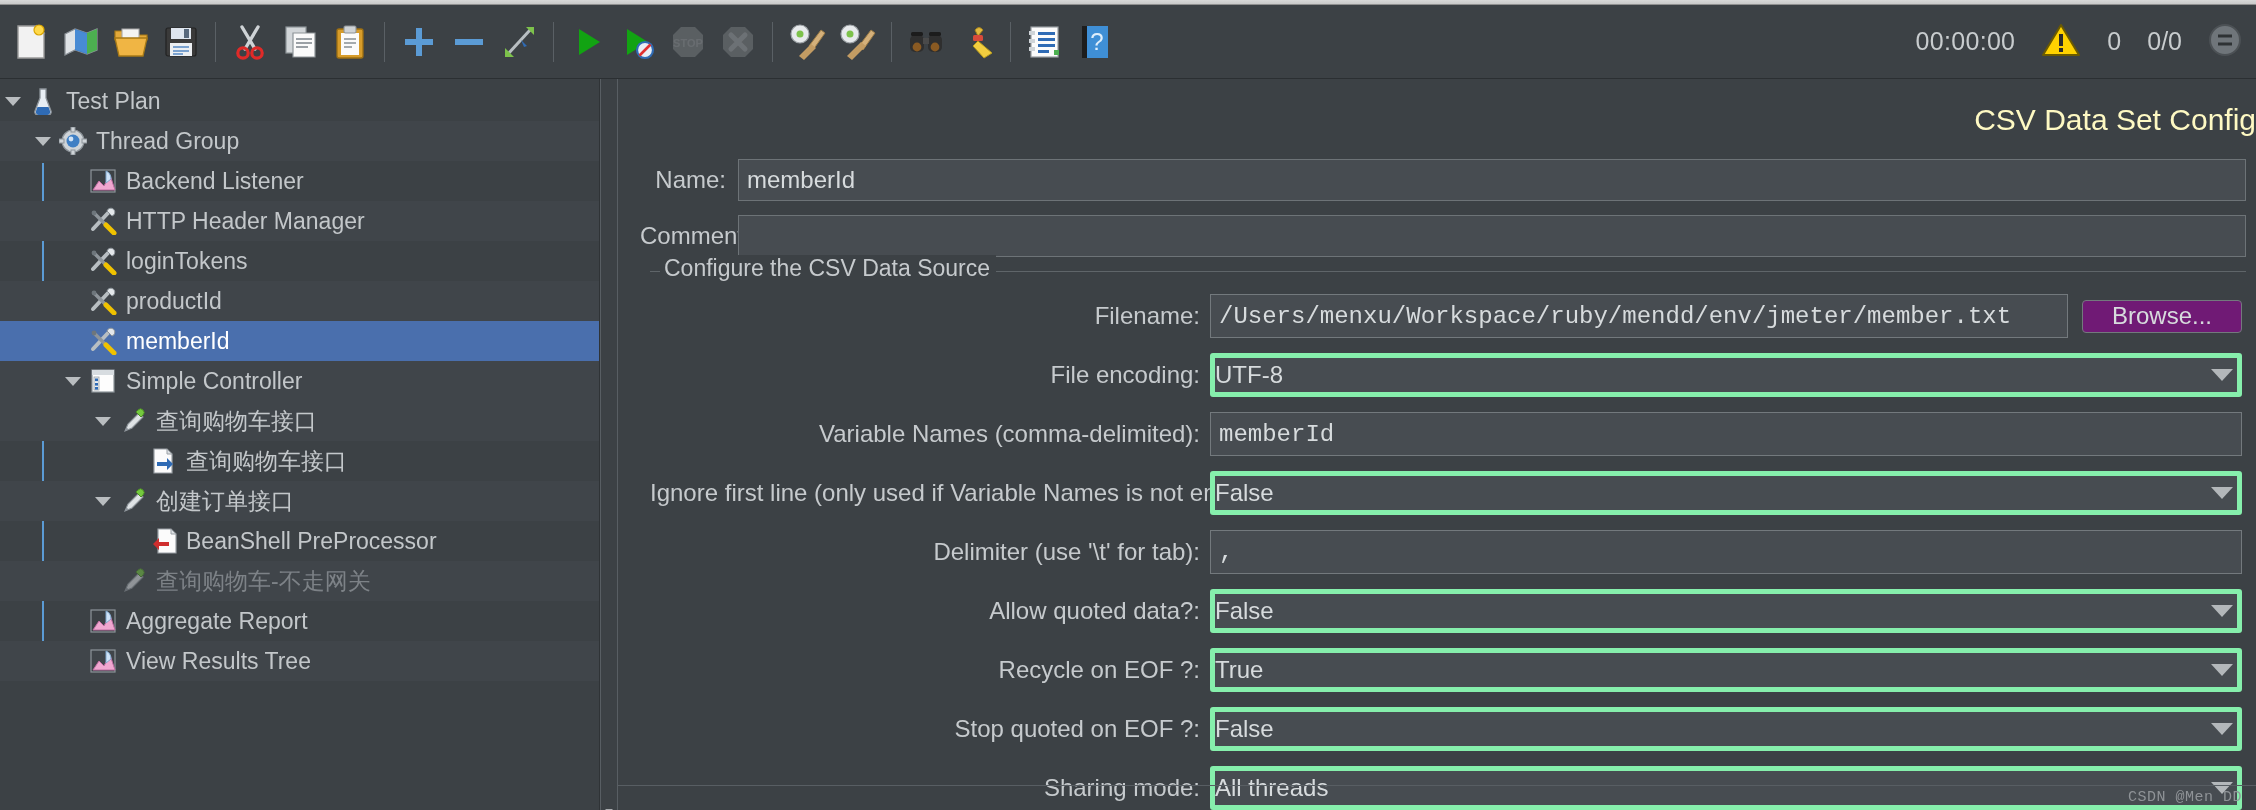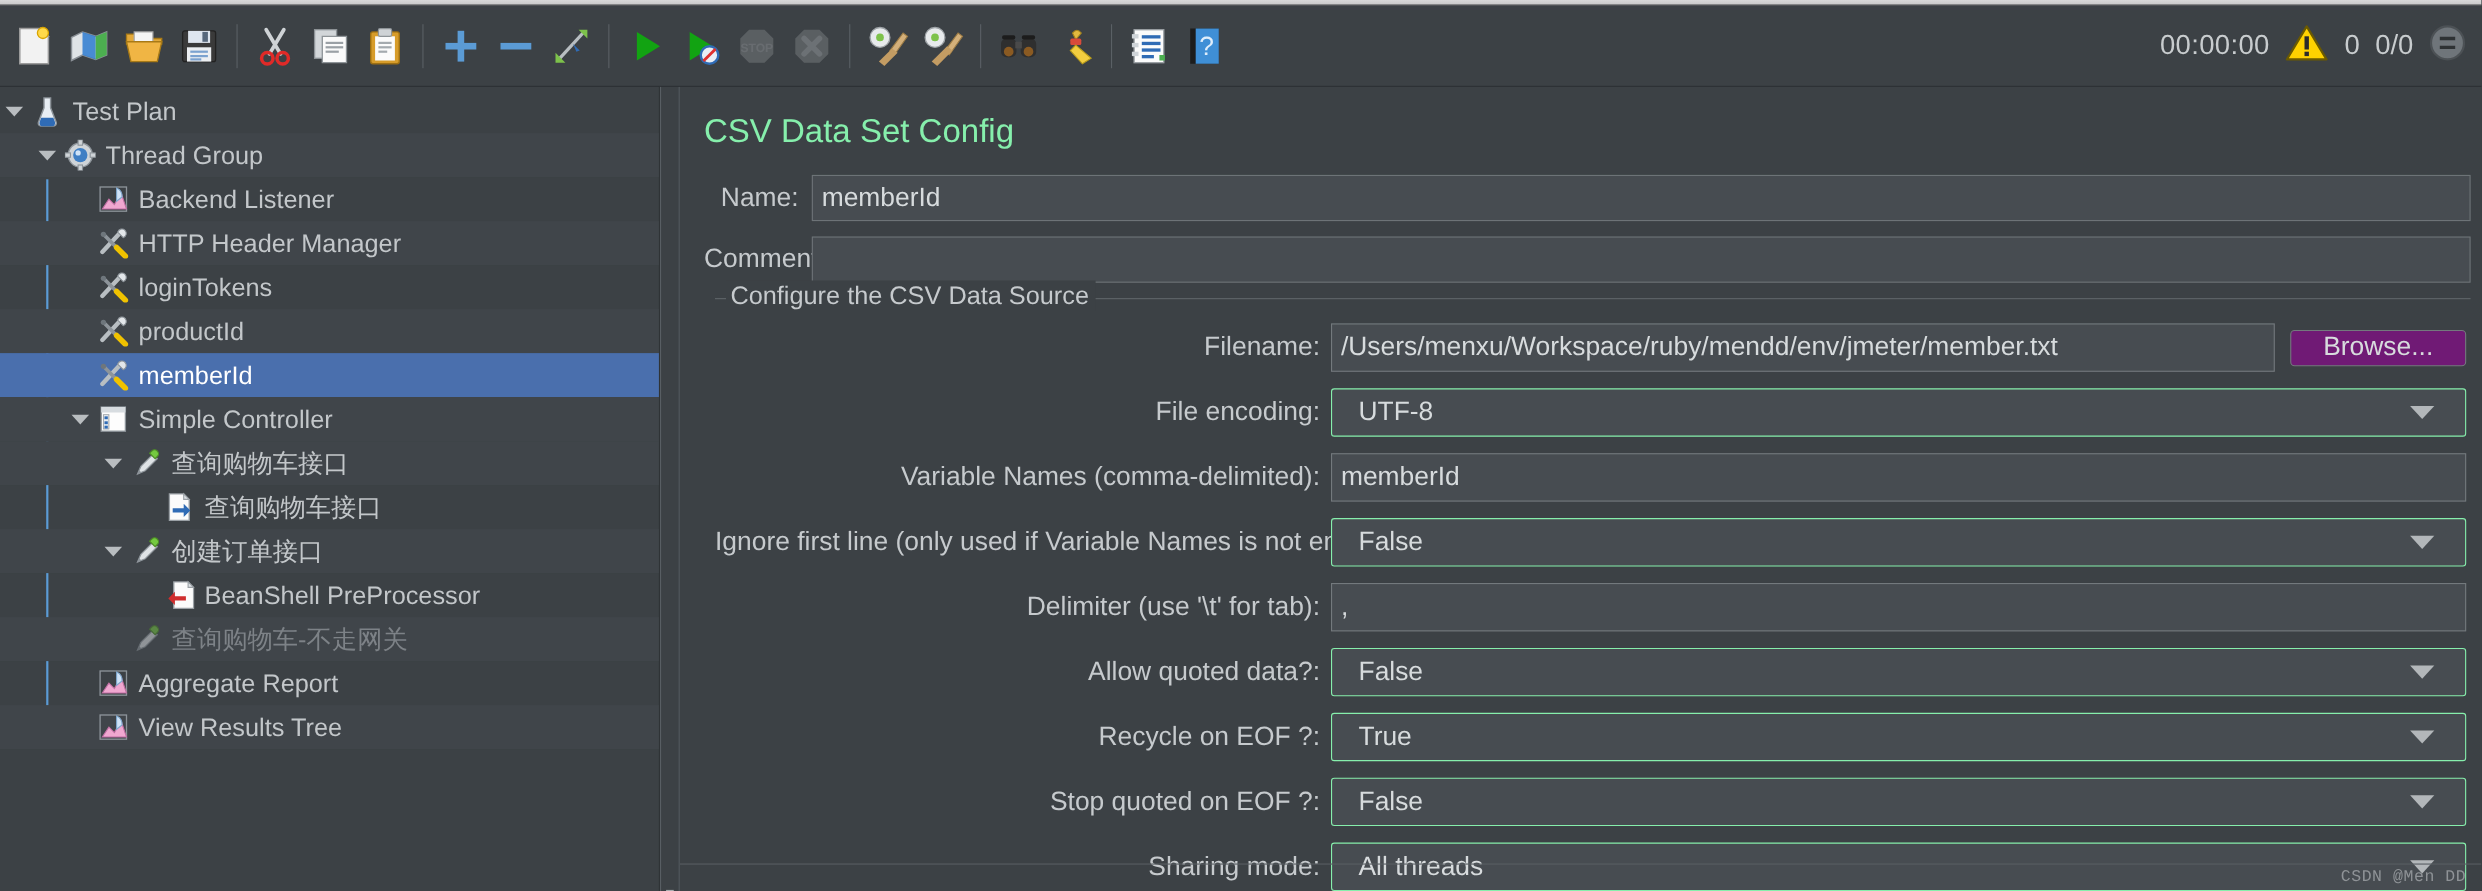"00:00:00" #toolbar-right { gap: 14px -> 26px }
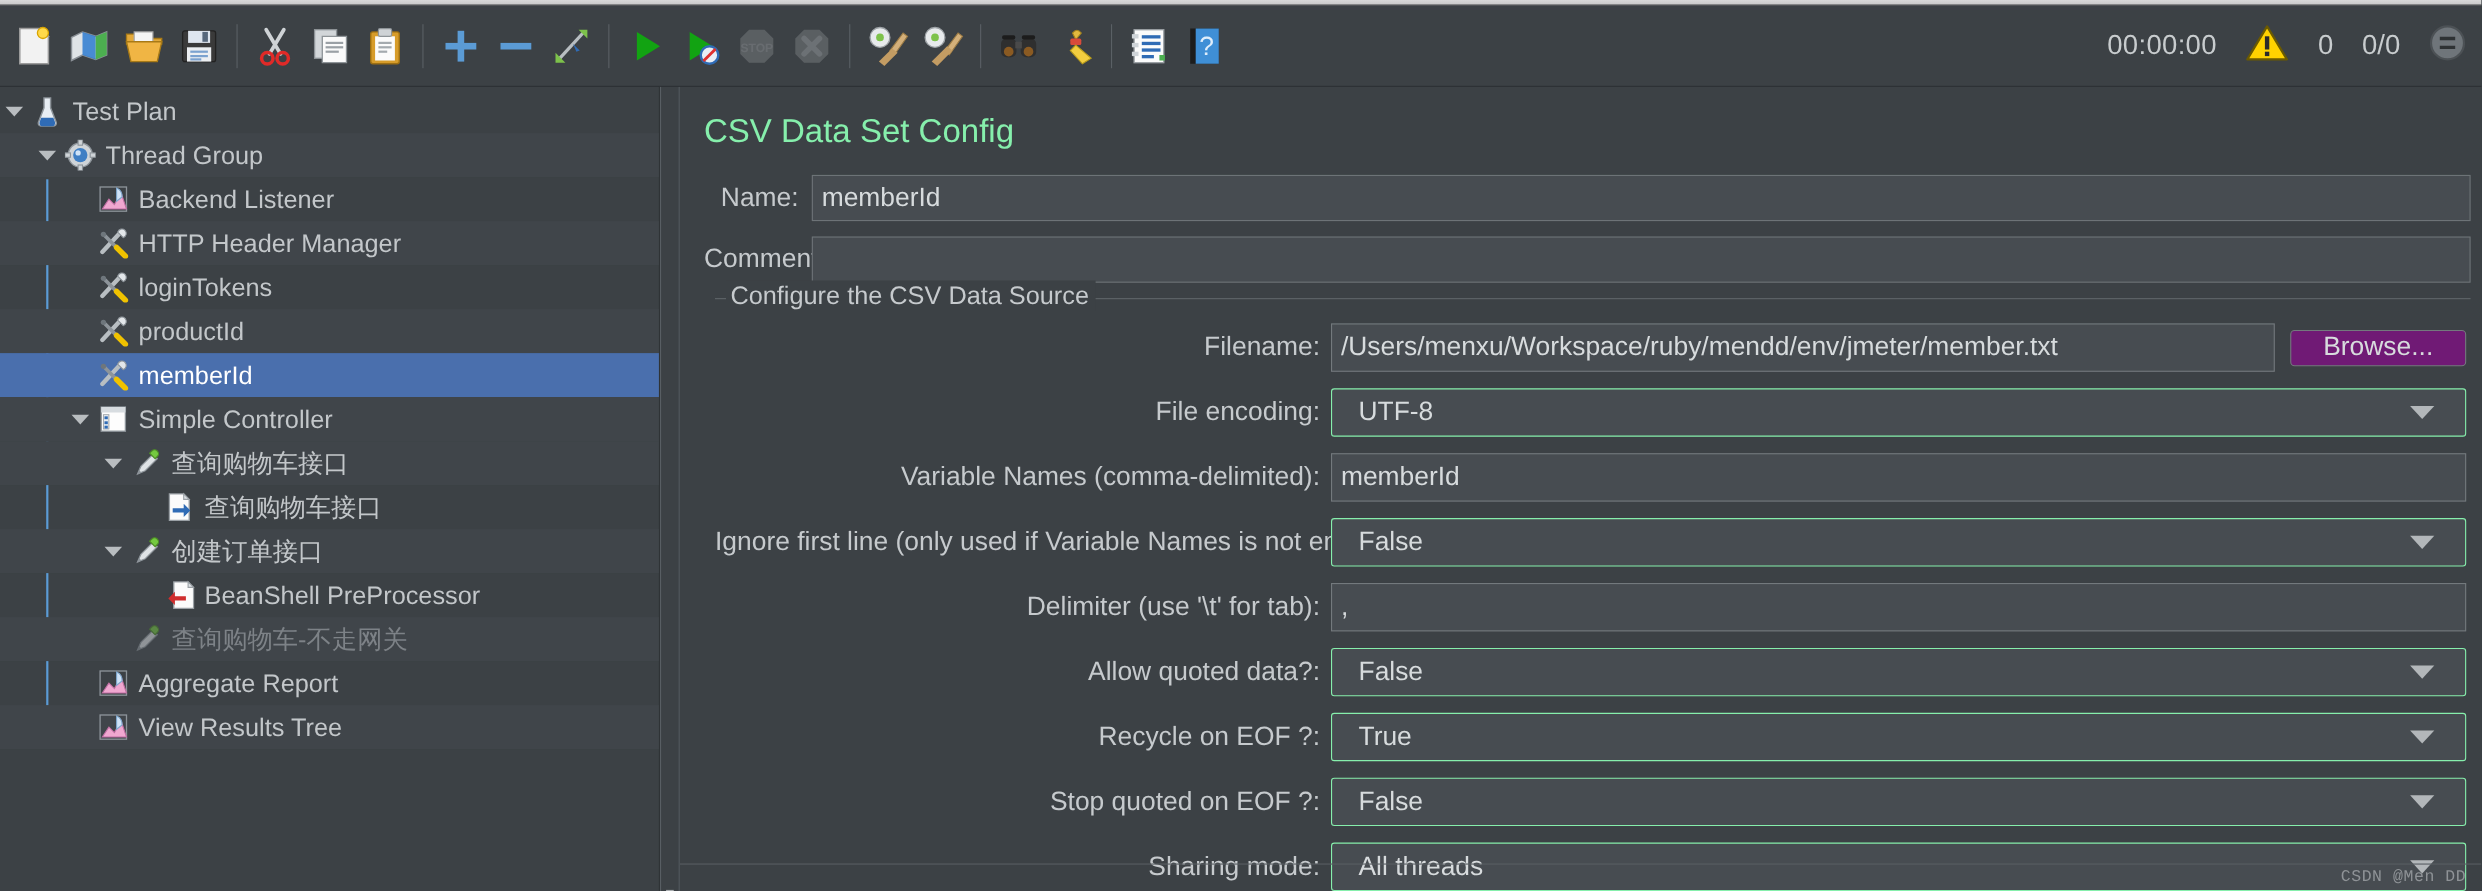"CSV Data Set Config" #panel-title { color: #86efac -> #fef9c3; text-align: none -> right }
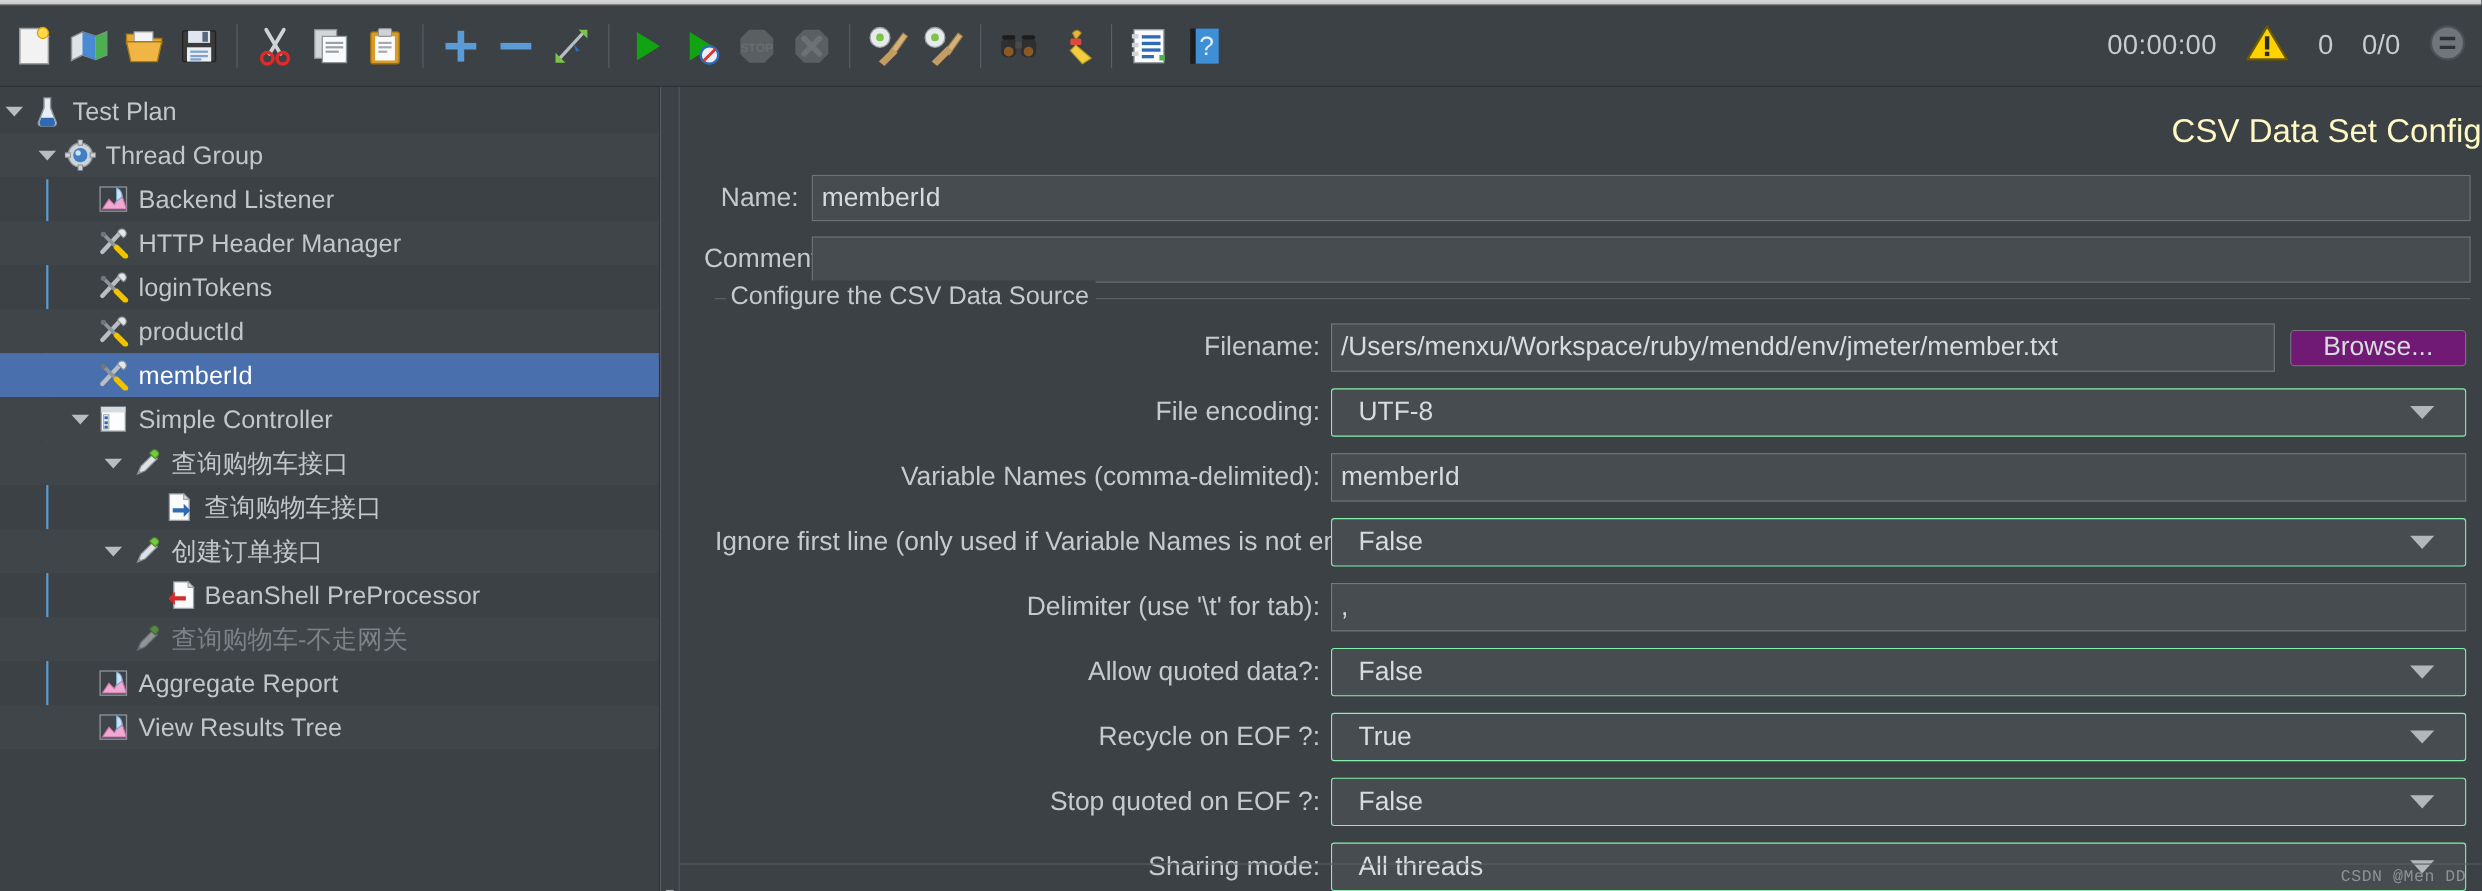"/Users/menxu/Workspace/ruby/mendd/env/jm" .cfg-input { font-family: Liberation Sans, sans-serif -> Liberation Mono, monospace }
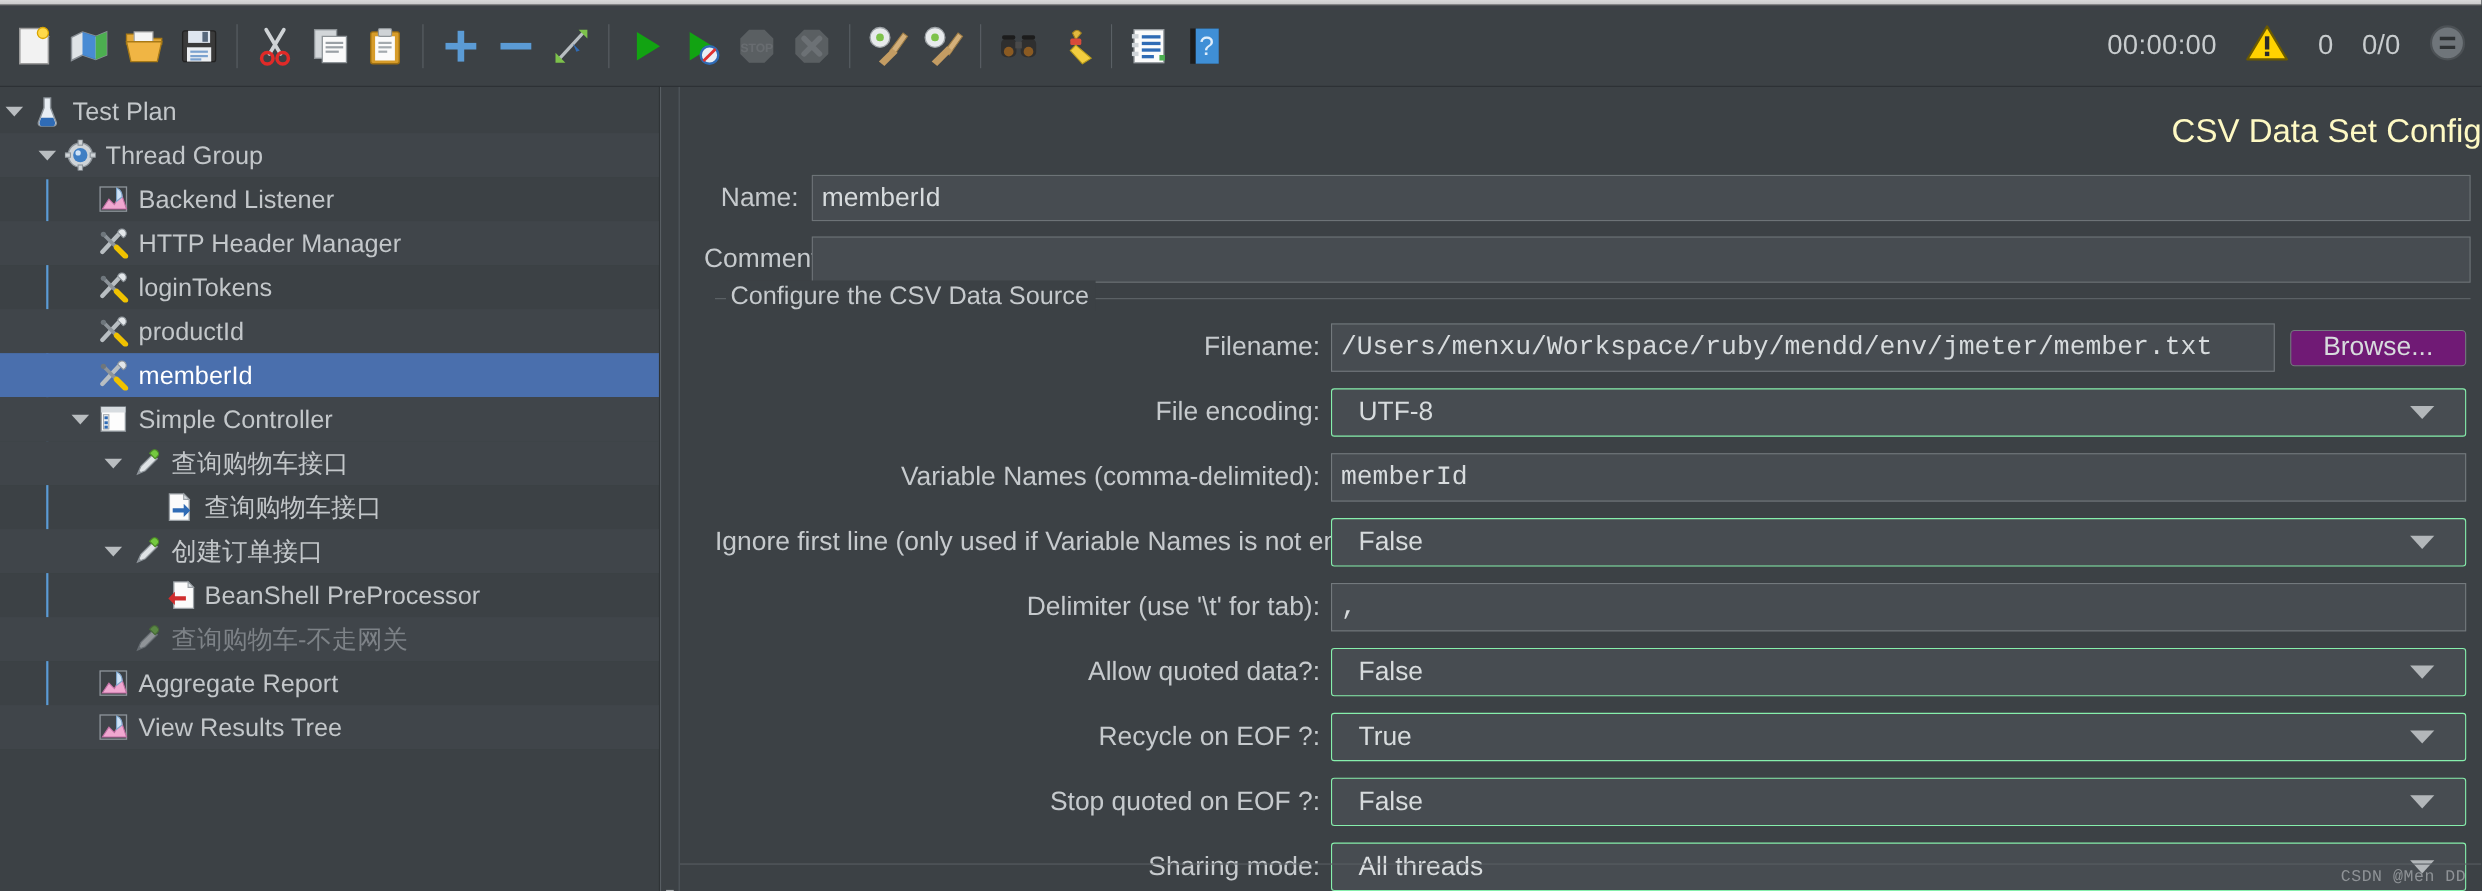"UTF-8" .cfg-combo { border: 1px solid #86efac -> 5px solid #86efac; padding: 0 24px -> 0 0 }
